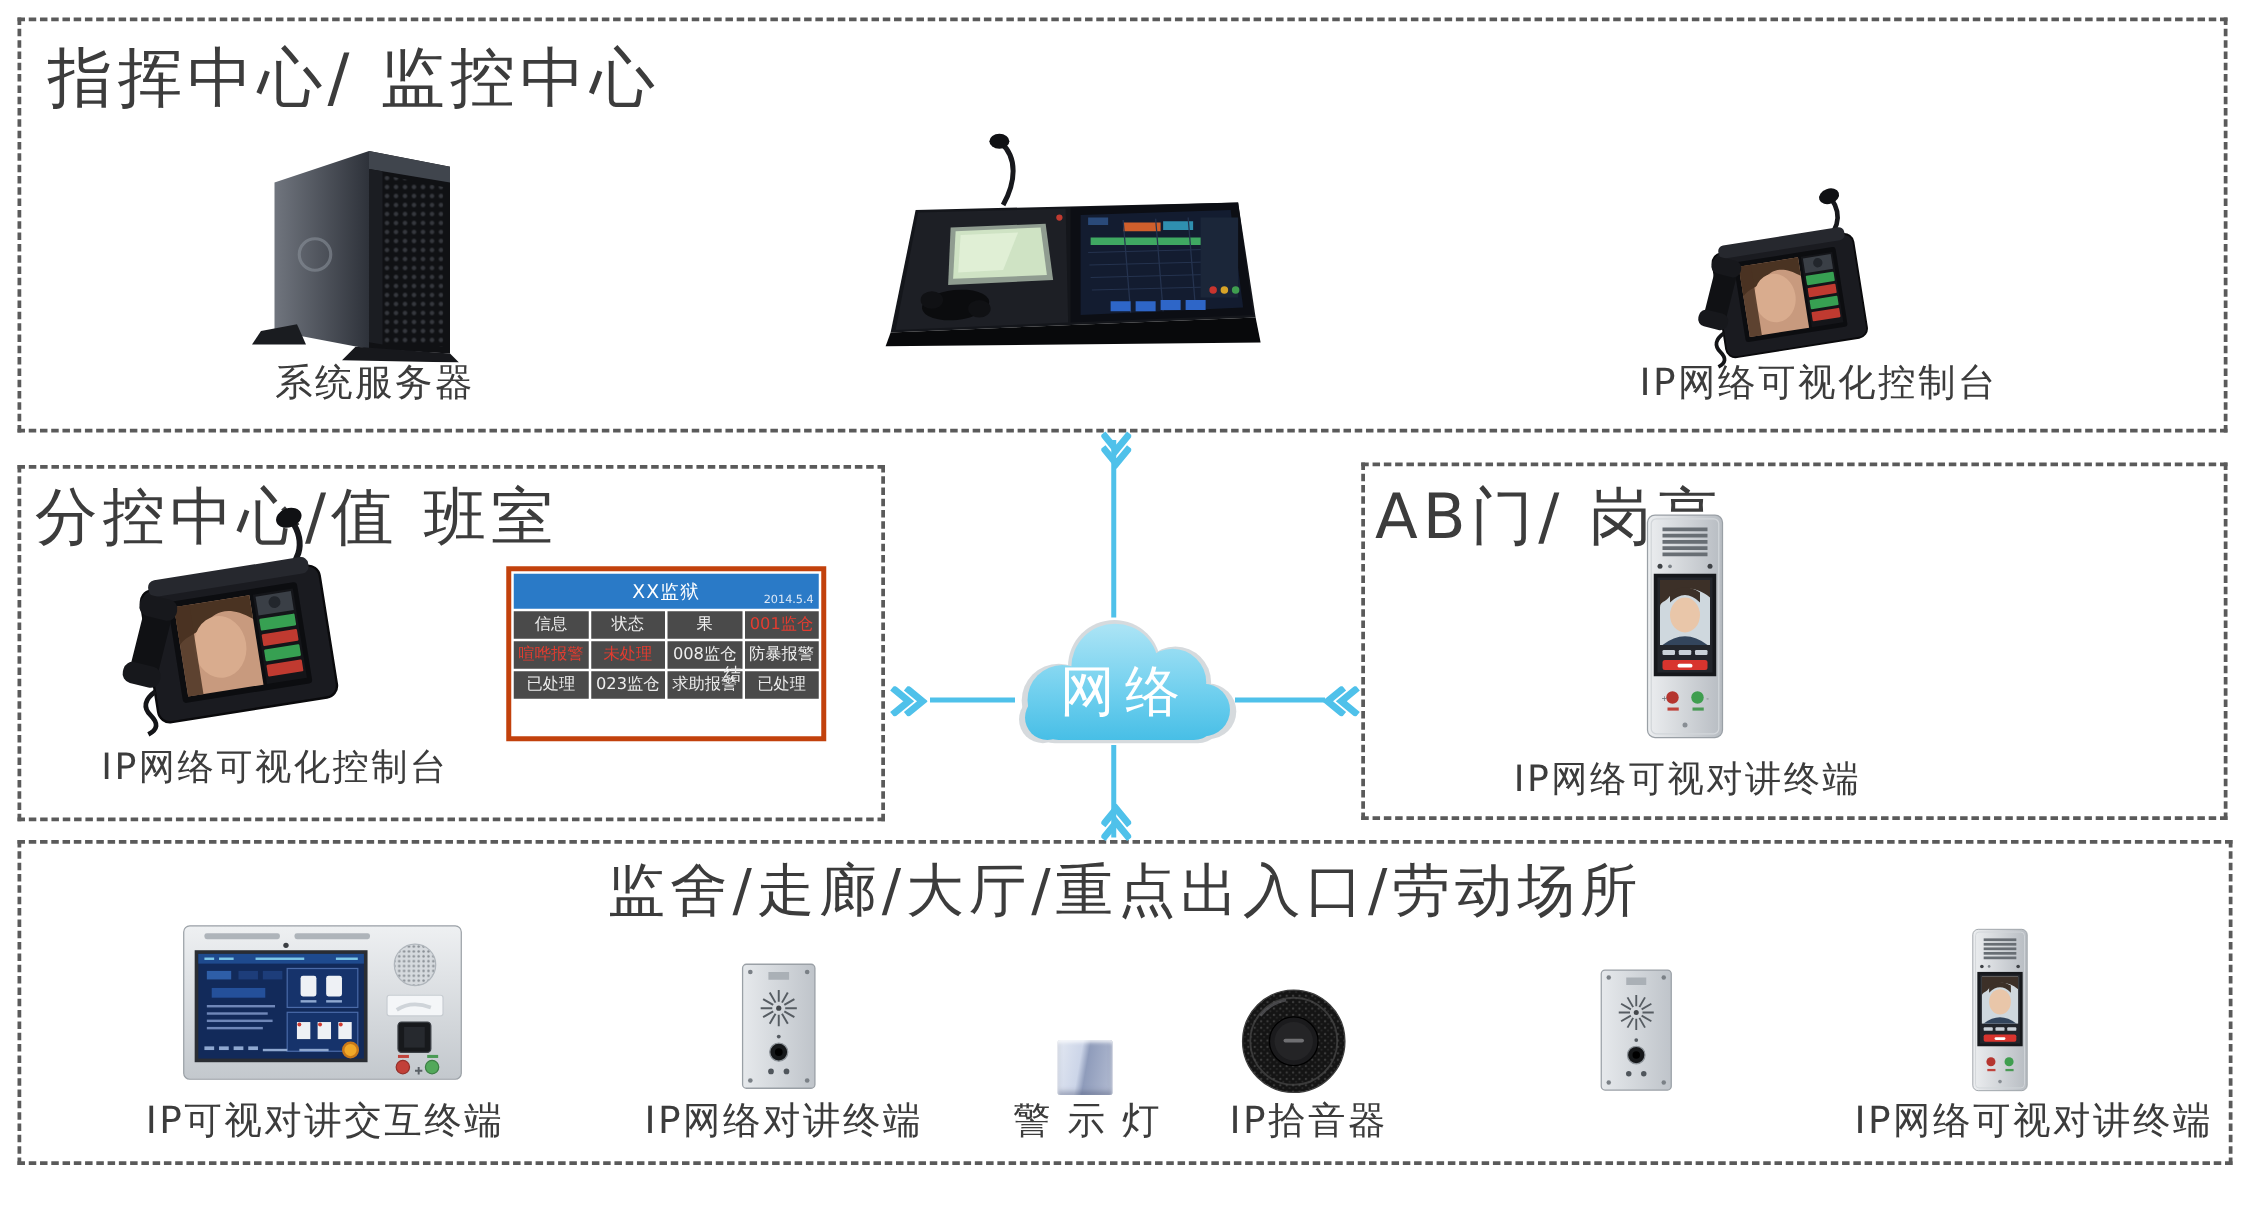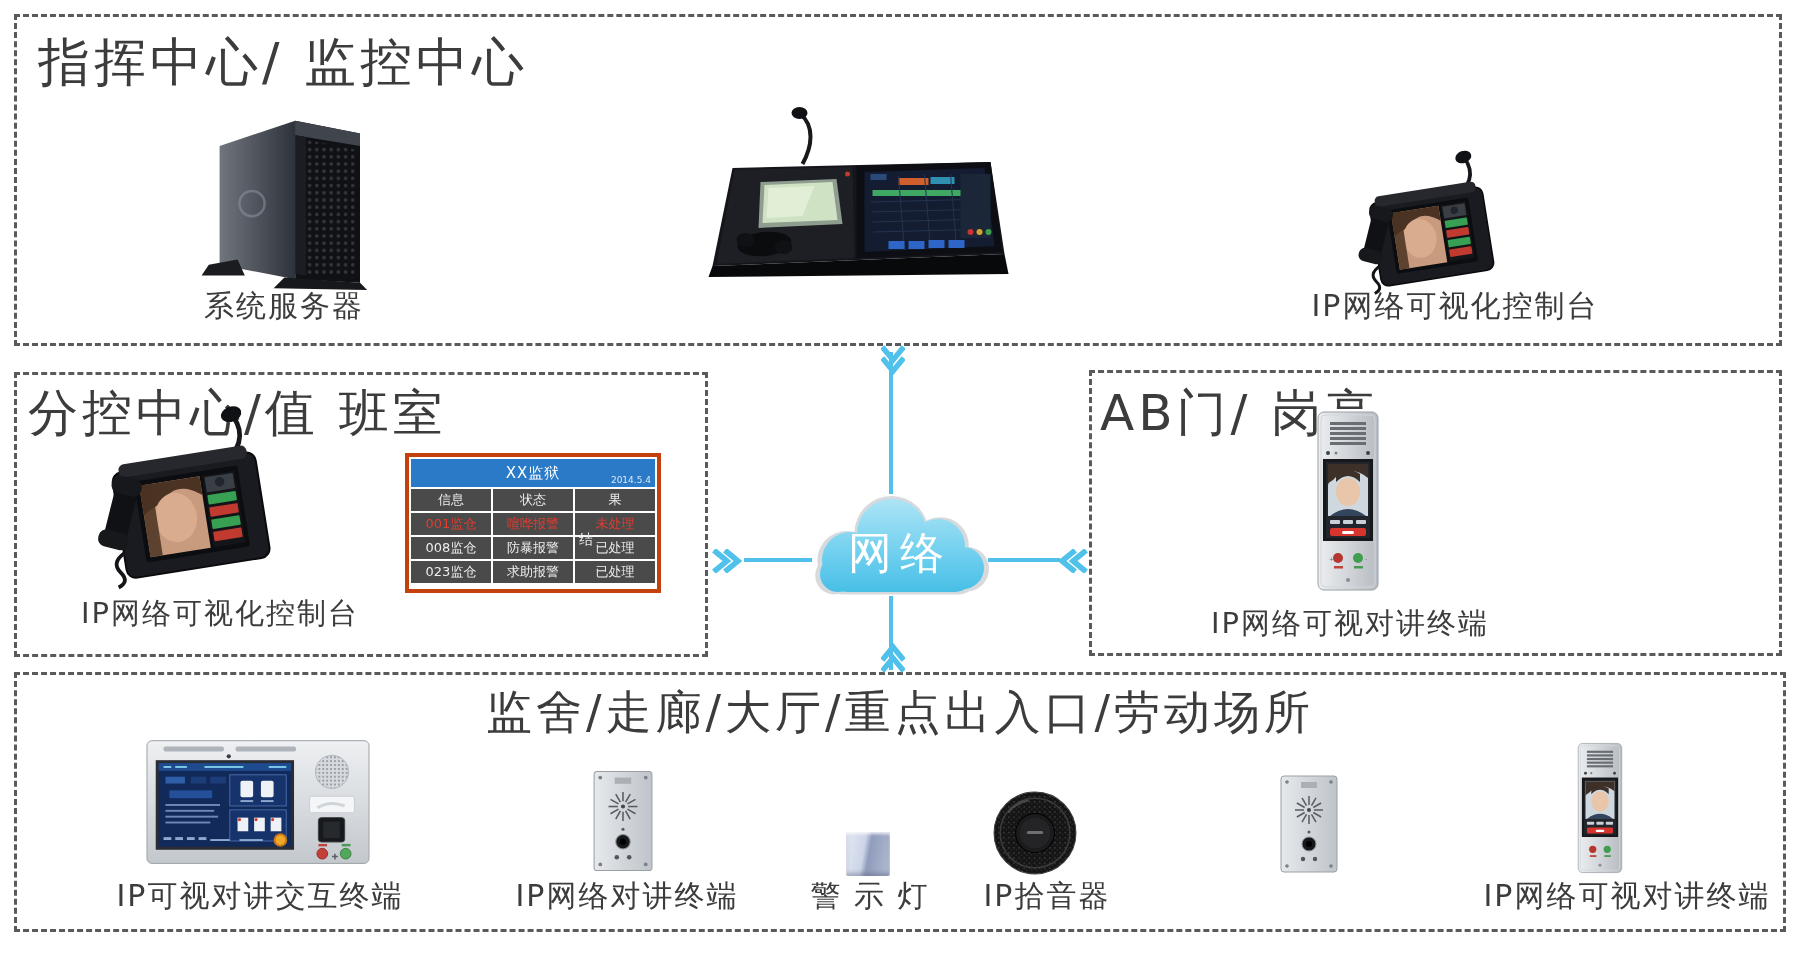"系统服务器" div.dev-label { left: 144px -> 160px }
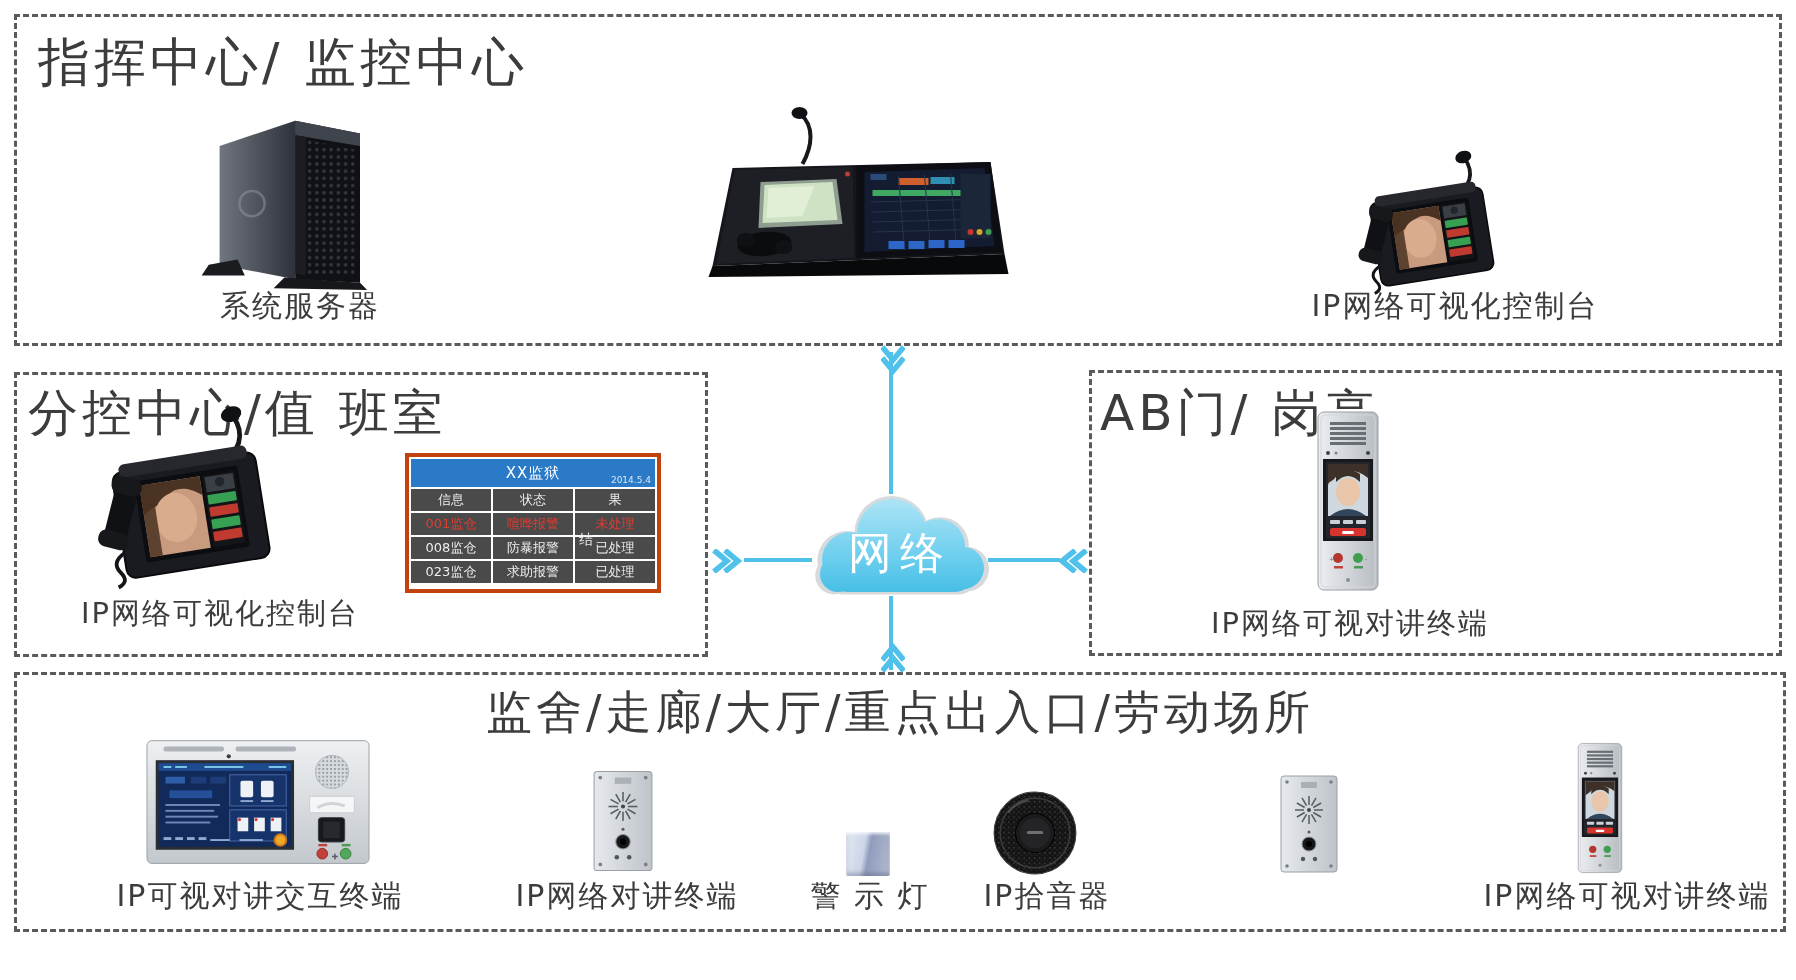"信息" .id-grid { grid-template-columns: 1fr 1fr 1fr -> 1fr 1fr 1fr 1fr }
